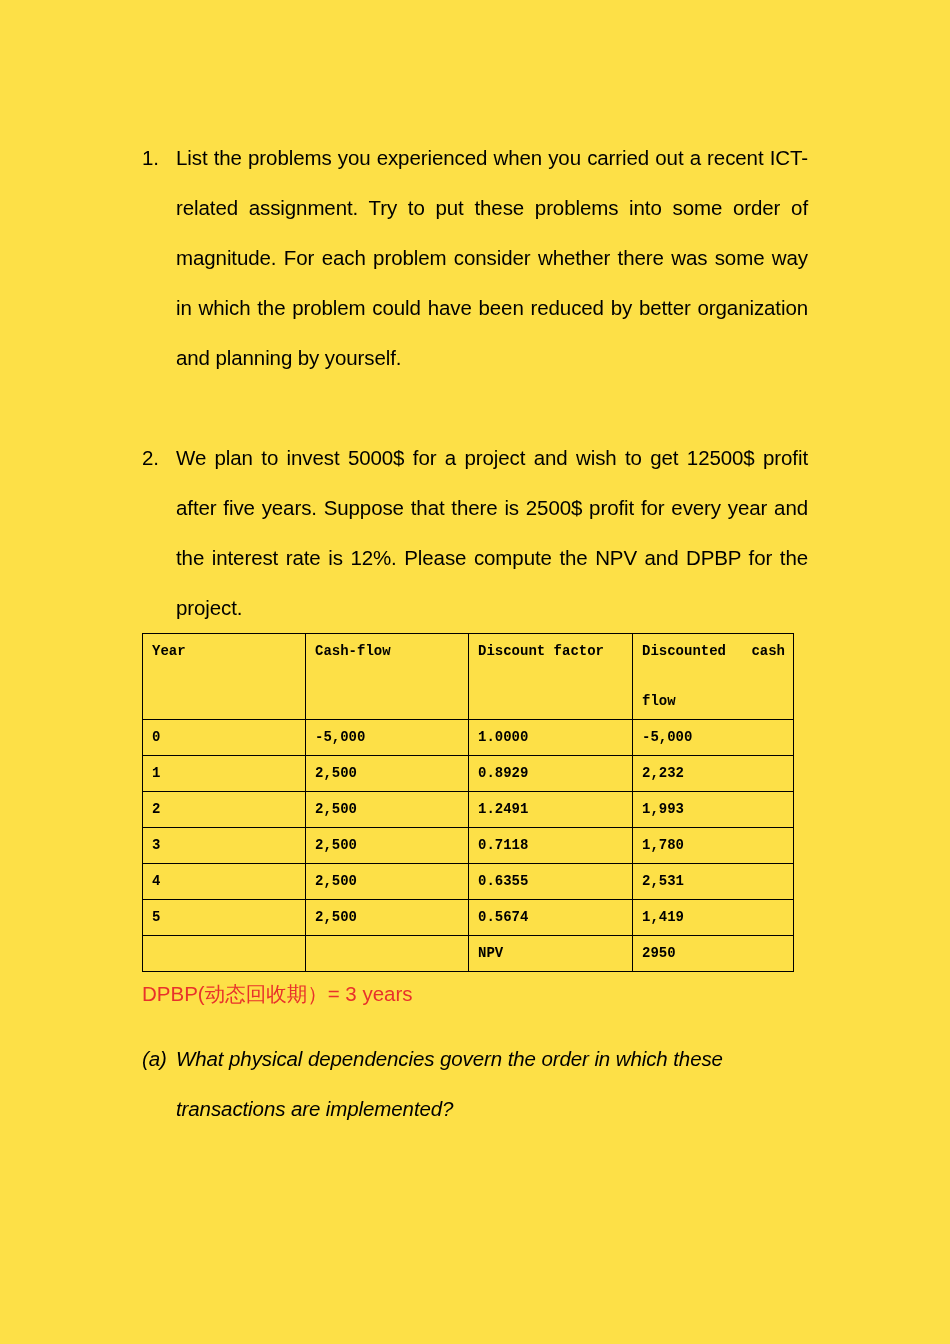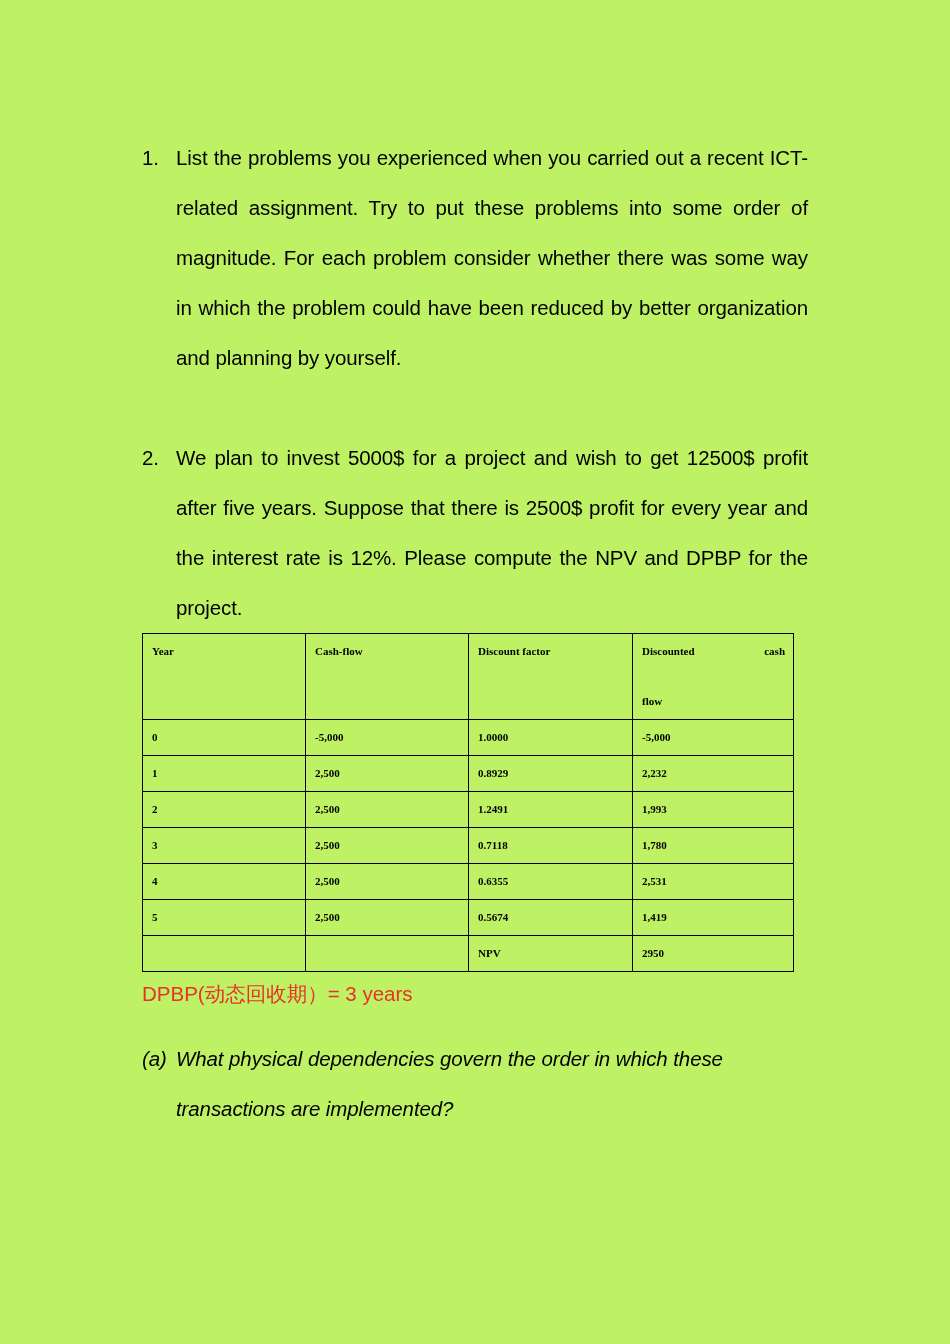"1. List the problems you" .page { background: #bef264 -> #fde047 }
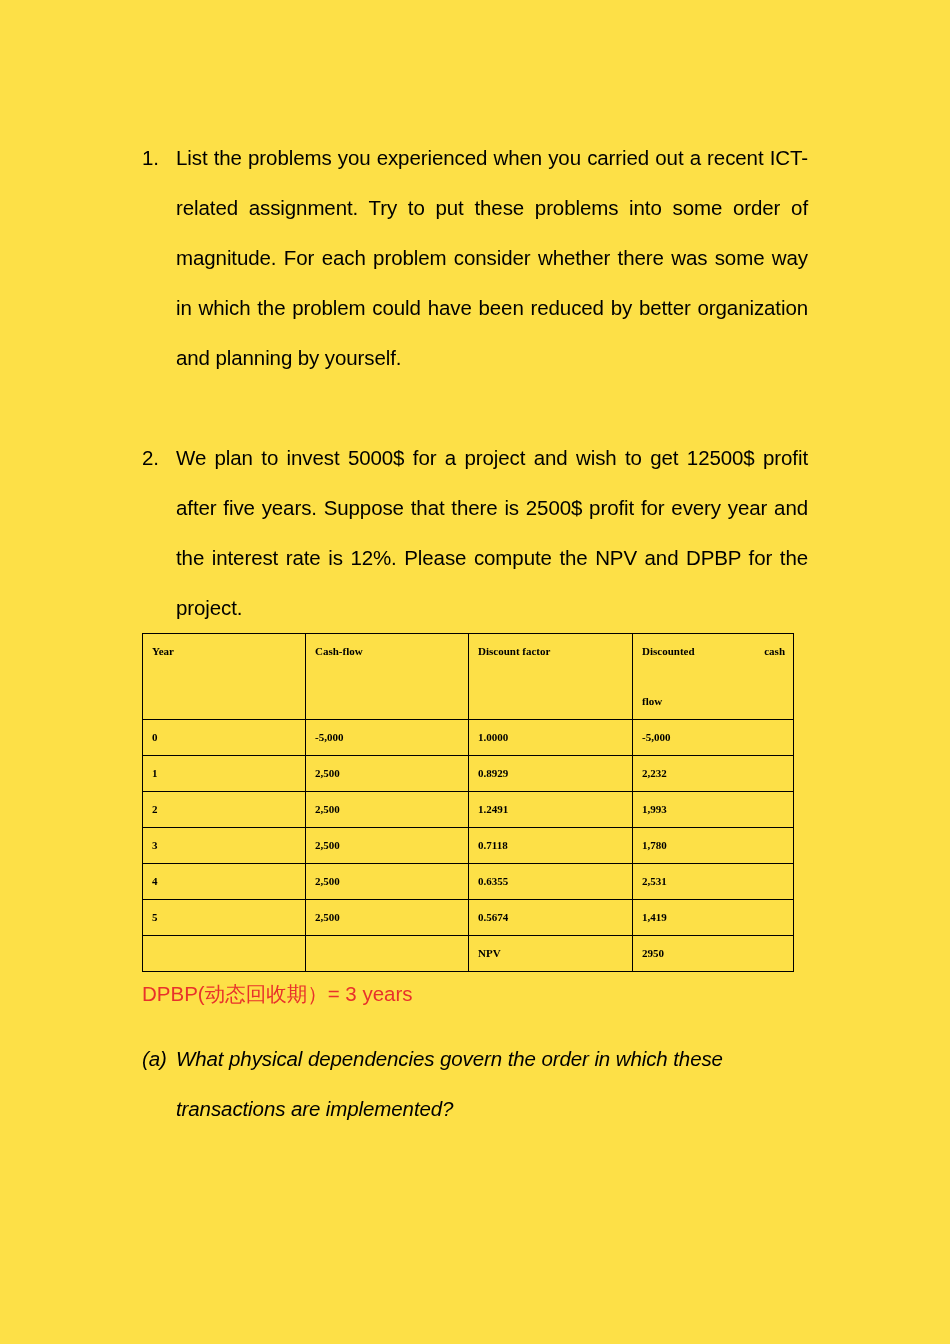"Year" .cf-table { font-family: Liberation Serif, serif -> Liberation Mono, monospace; font-size: 11px -> 14px }
